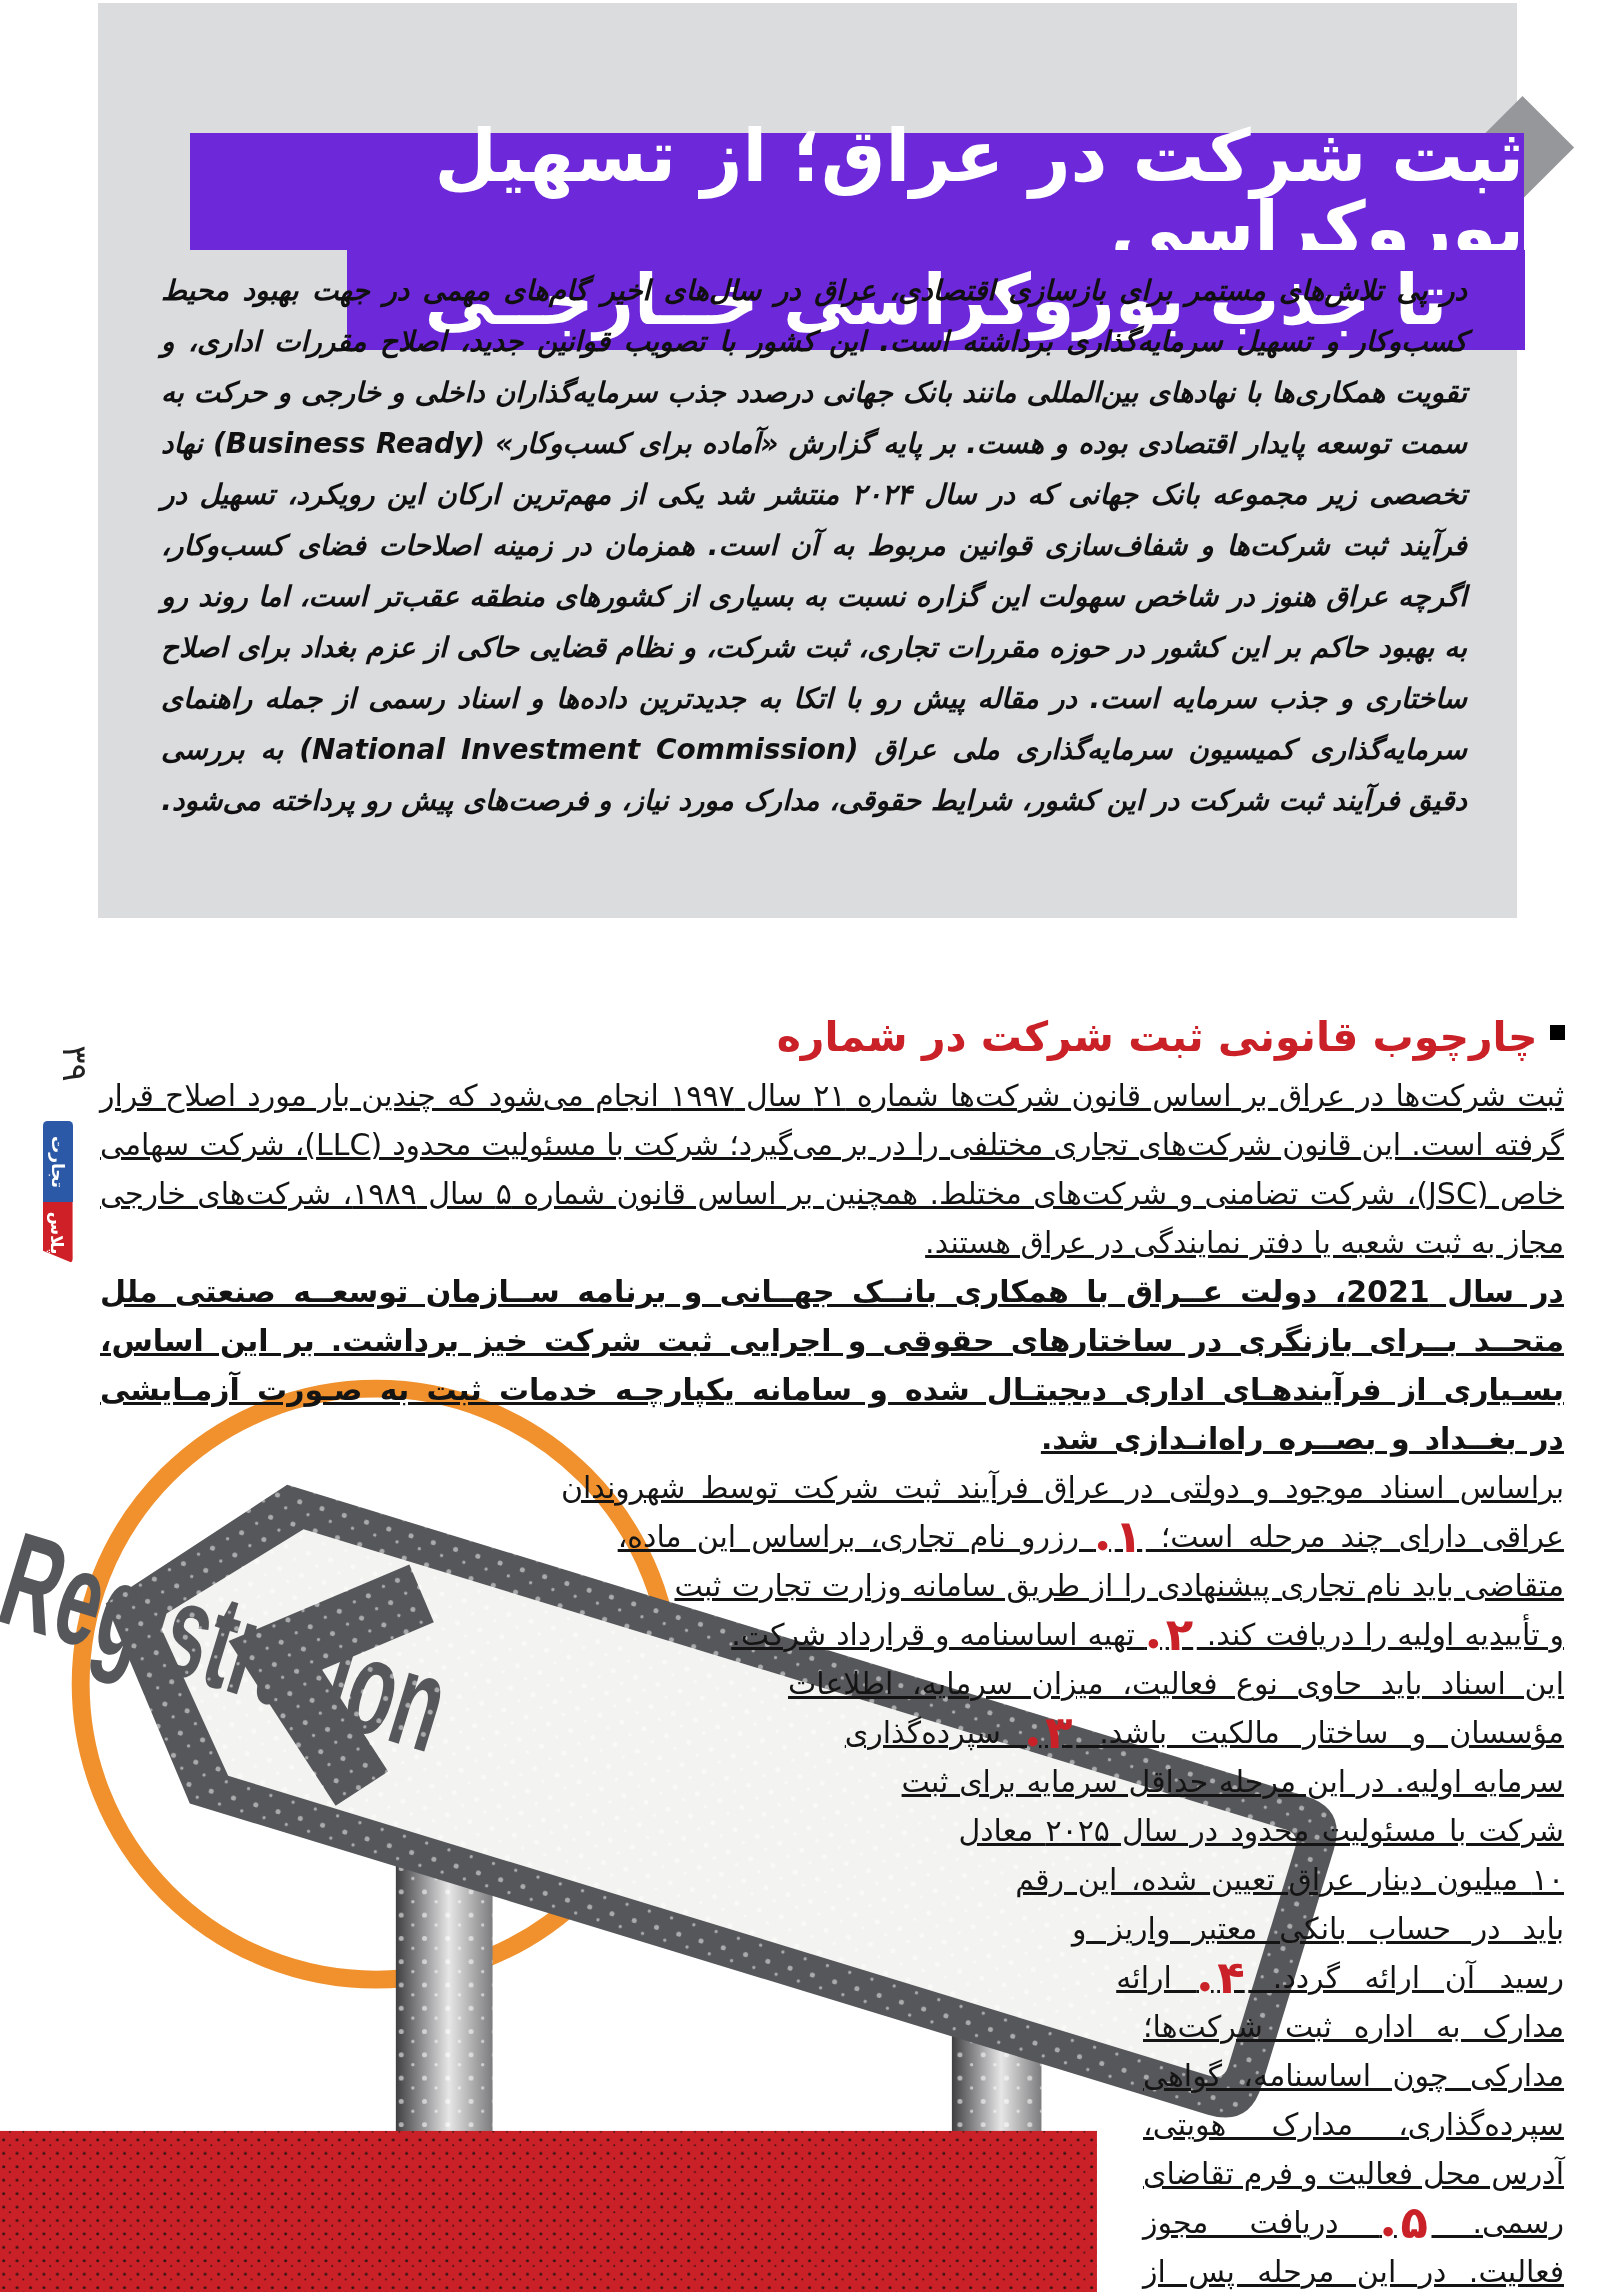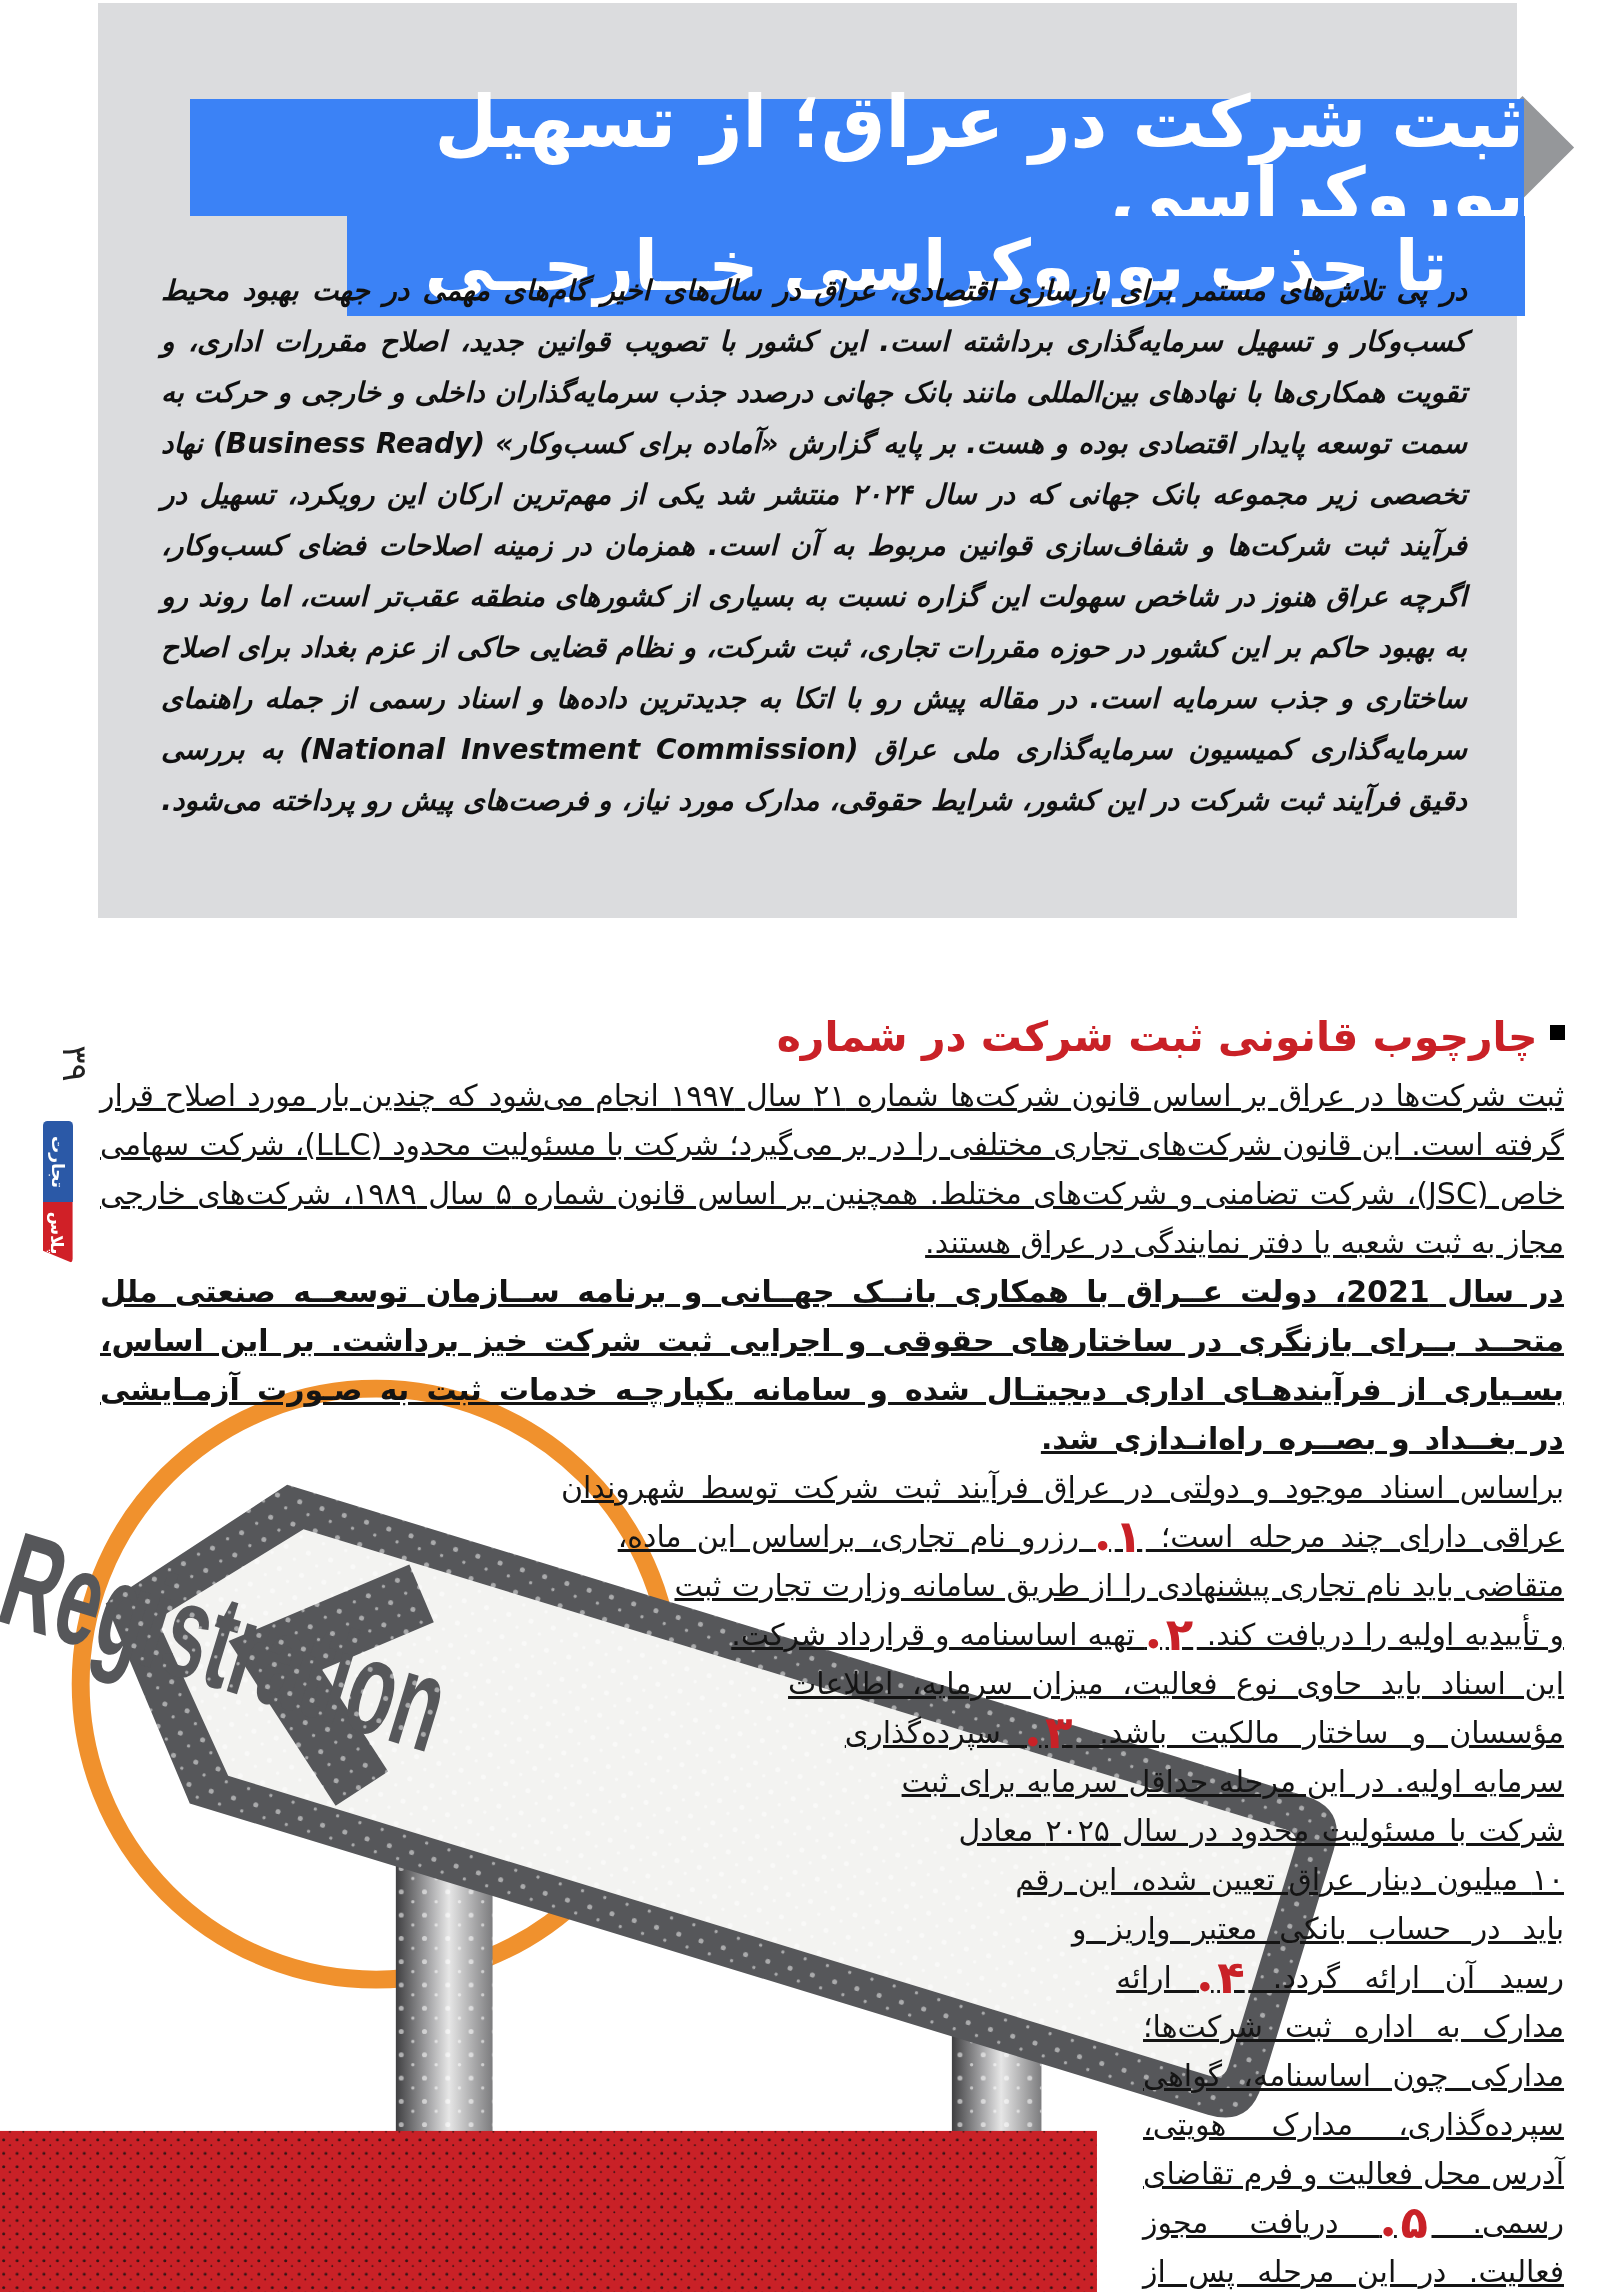"ثبت شرکت در عراق؛ از" .title-line { background: #3b82f6 -> #6d28d9; margin-top: none -> 34px }
